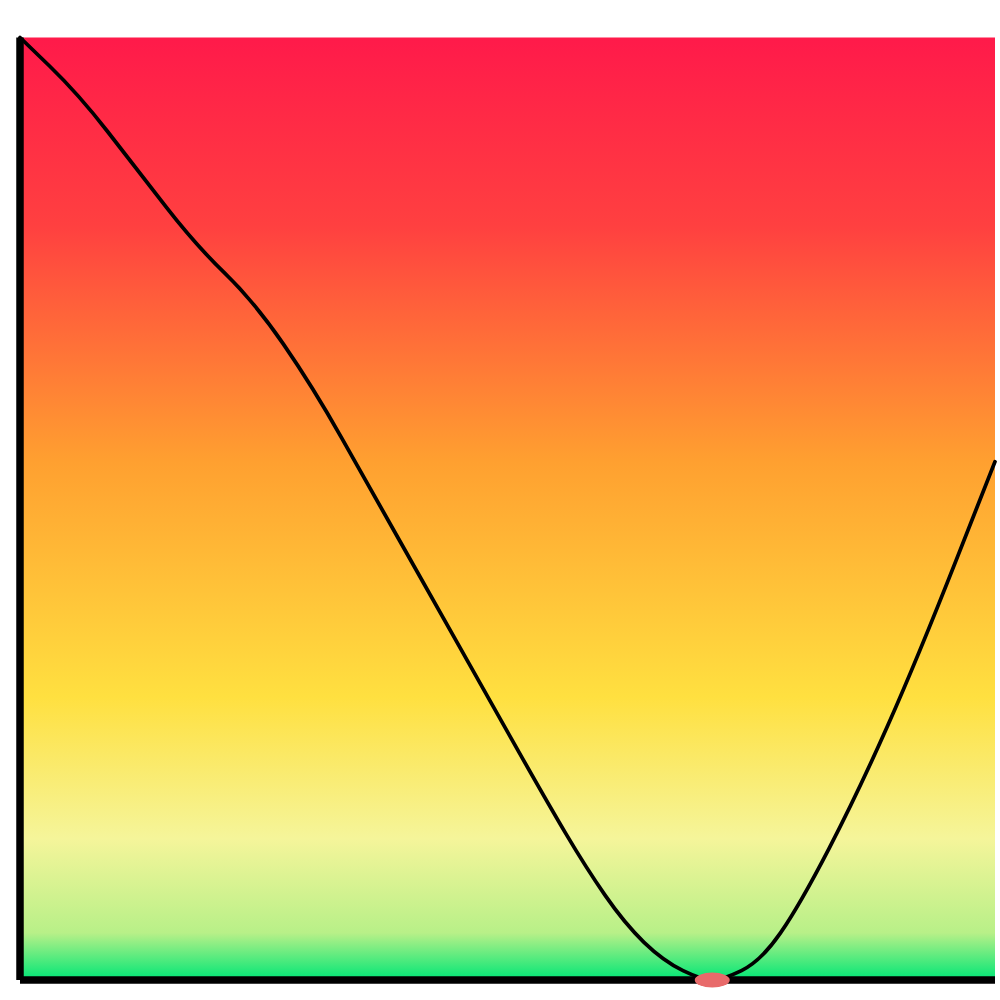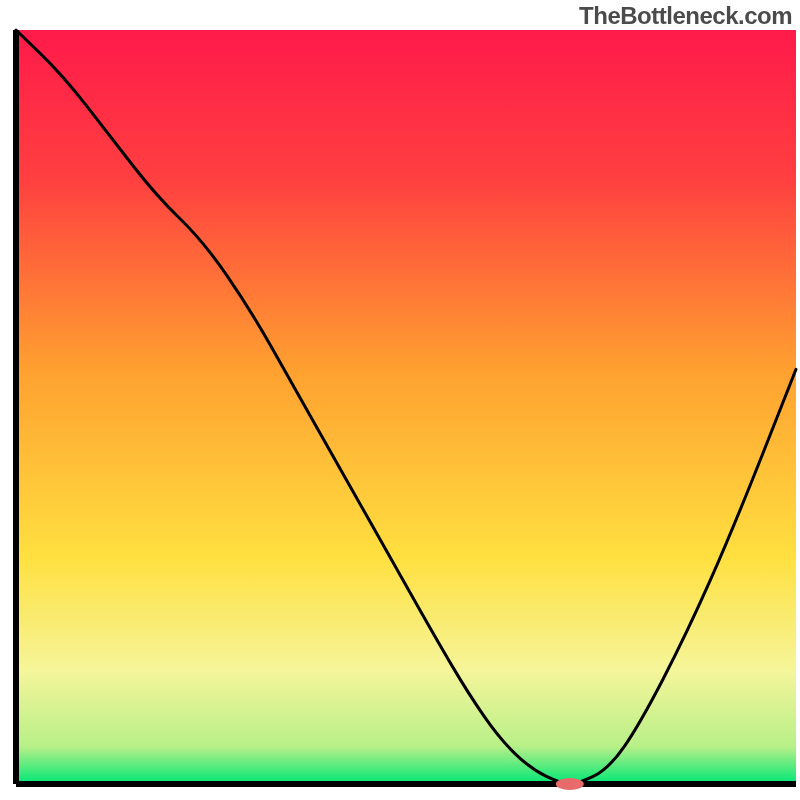"TheBottleneck.com" div.watermark { html: <div>TheBottleneck.com</div> -> none }
